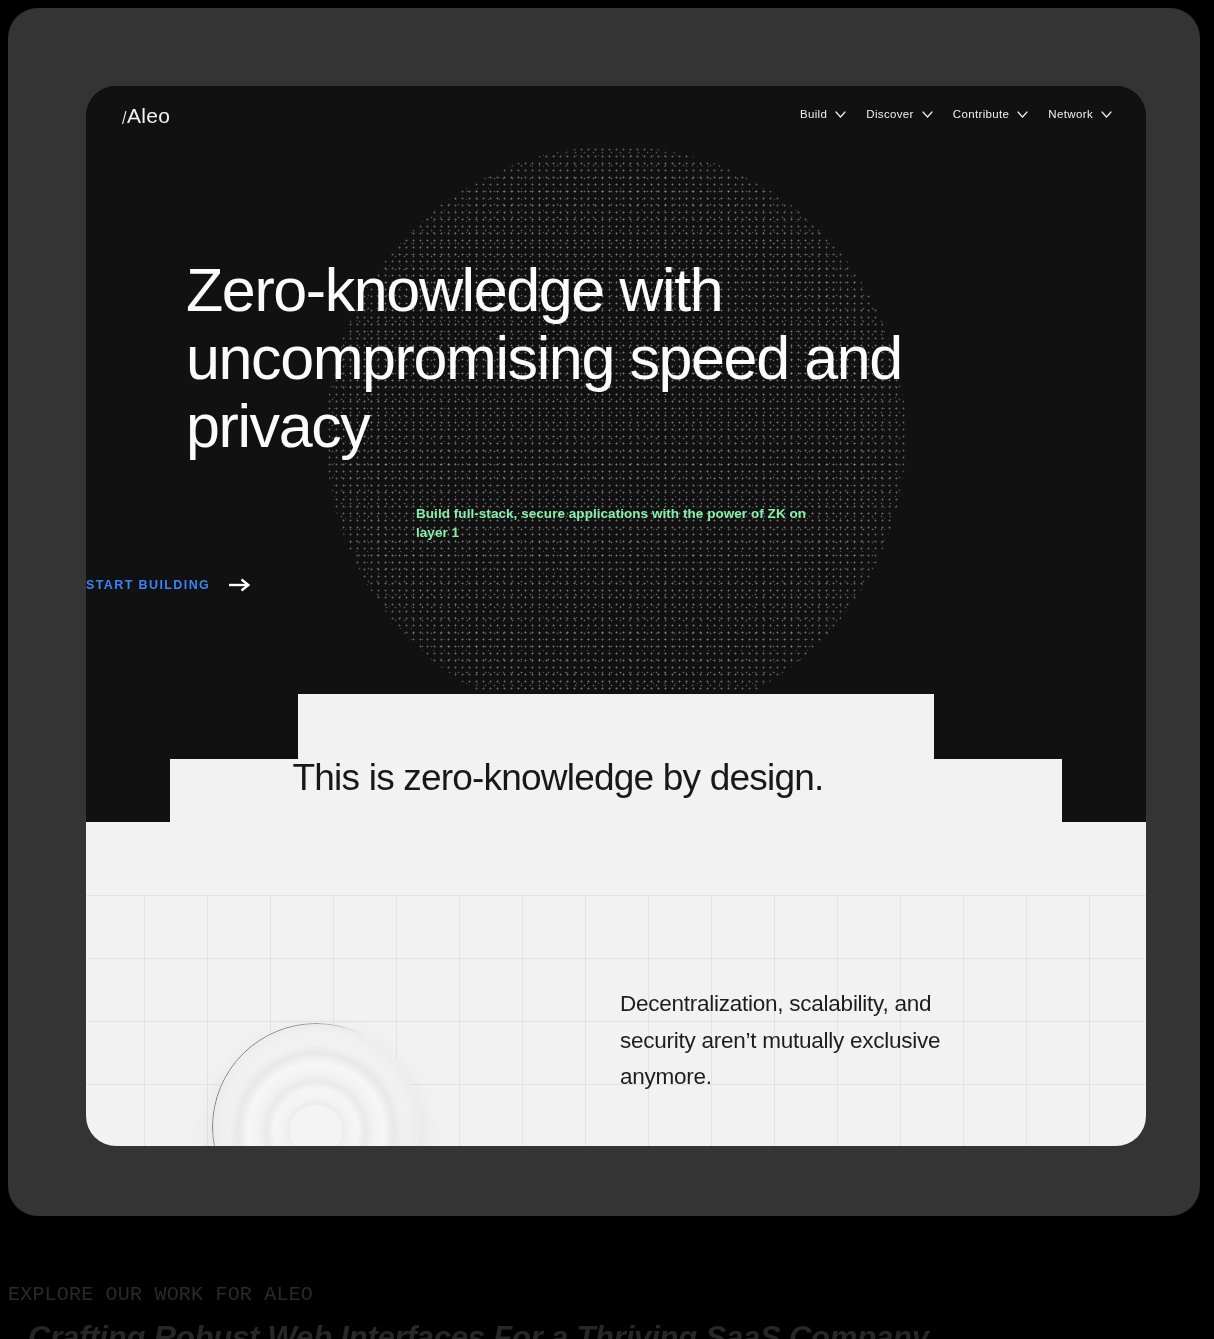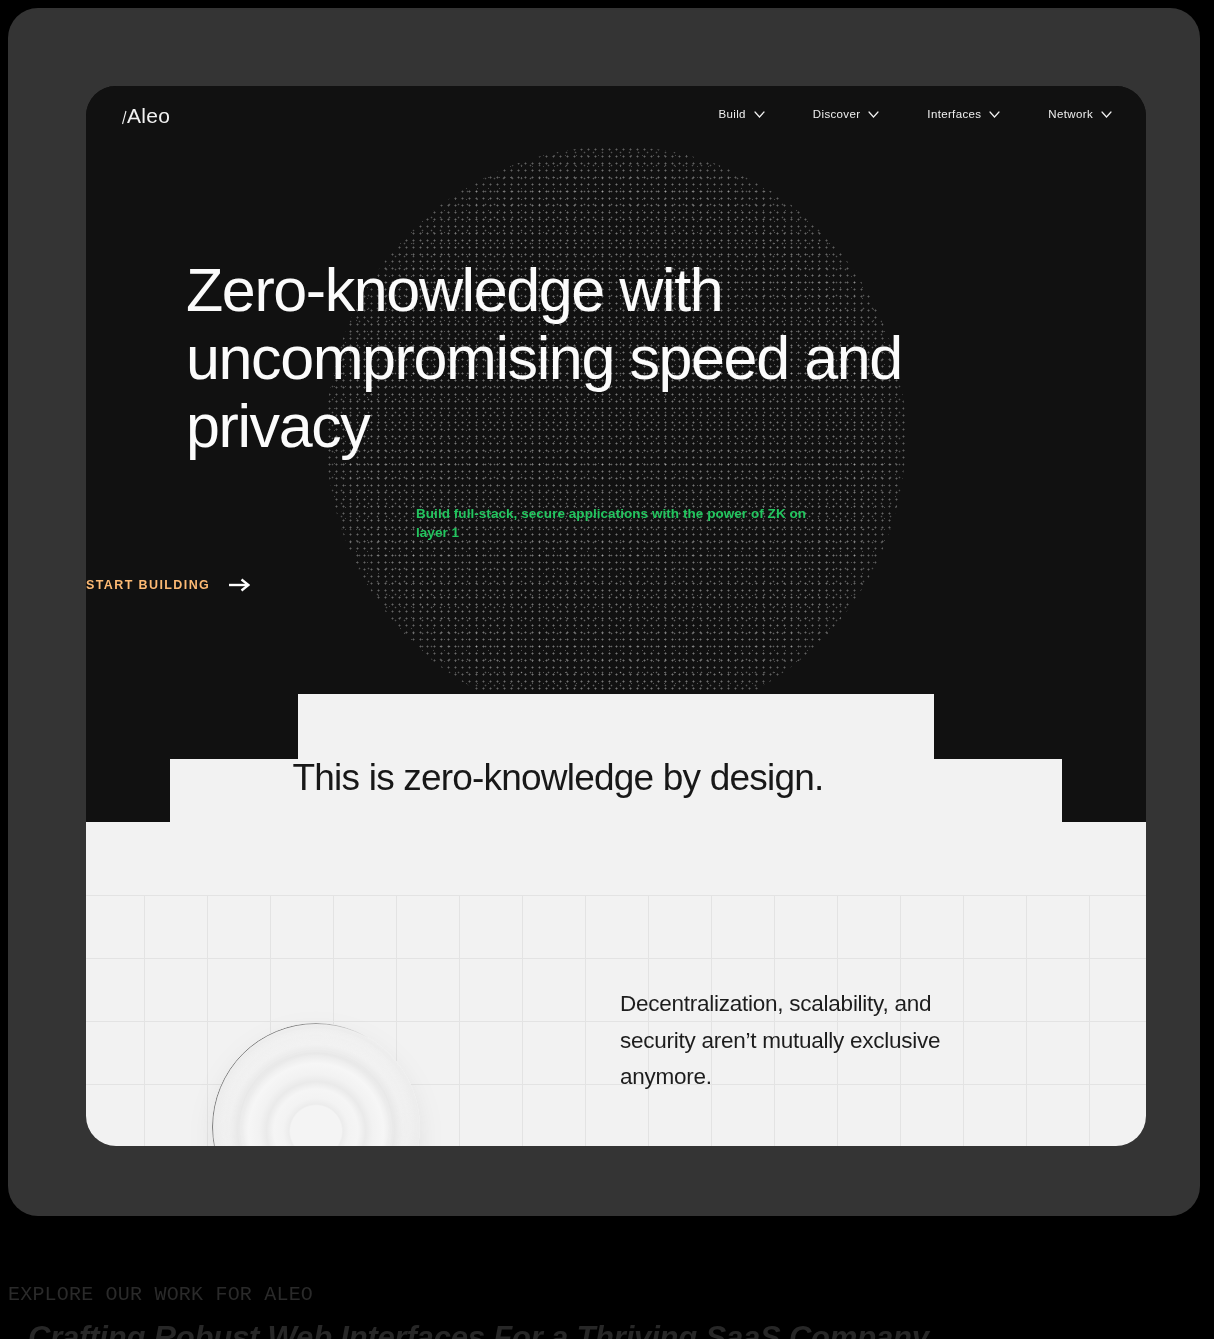"Build" .nav-links { gap: 48px -> 20px }
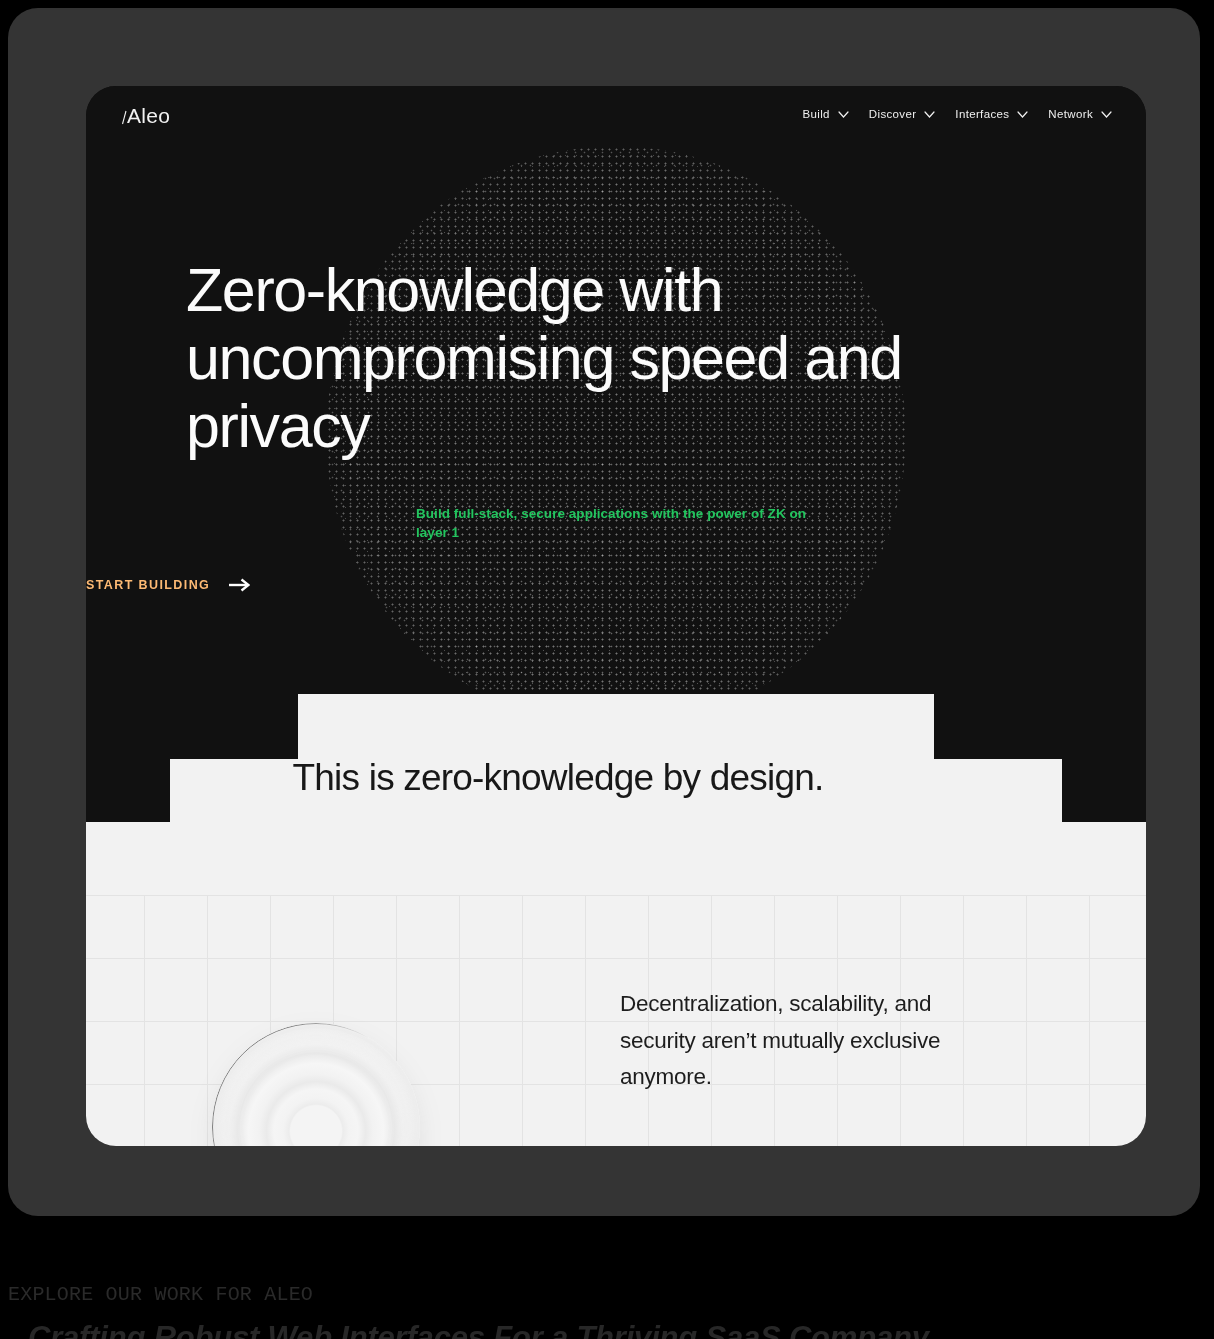"Interfaces" span { text: Interfaces -> Contribute }
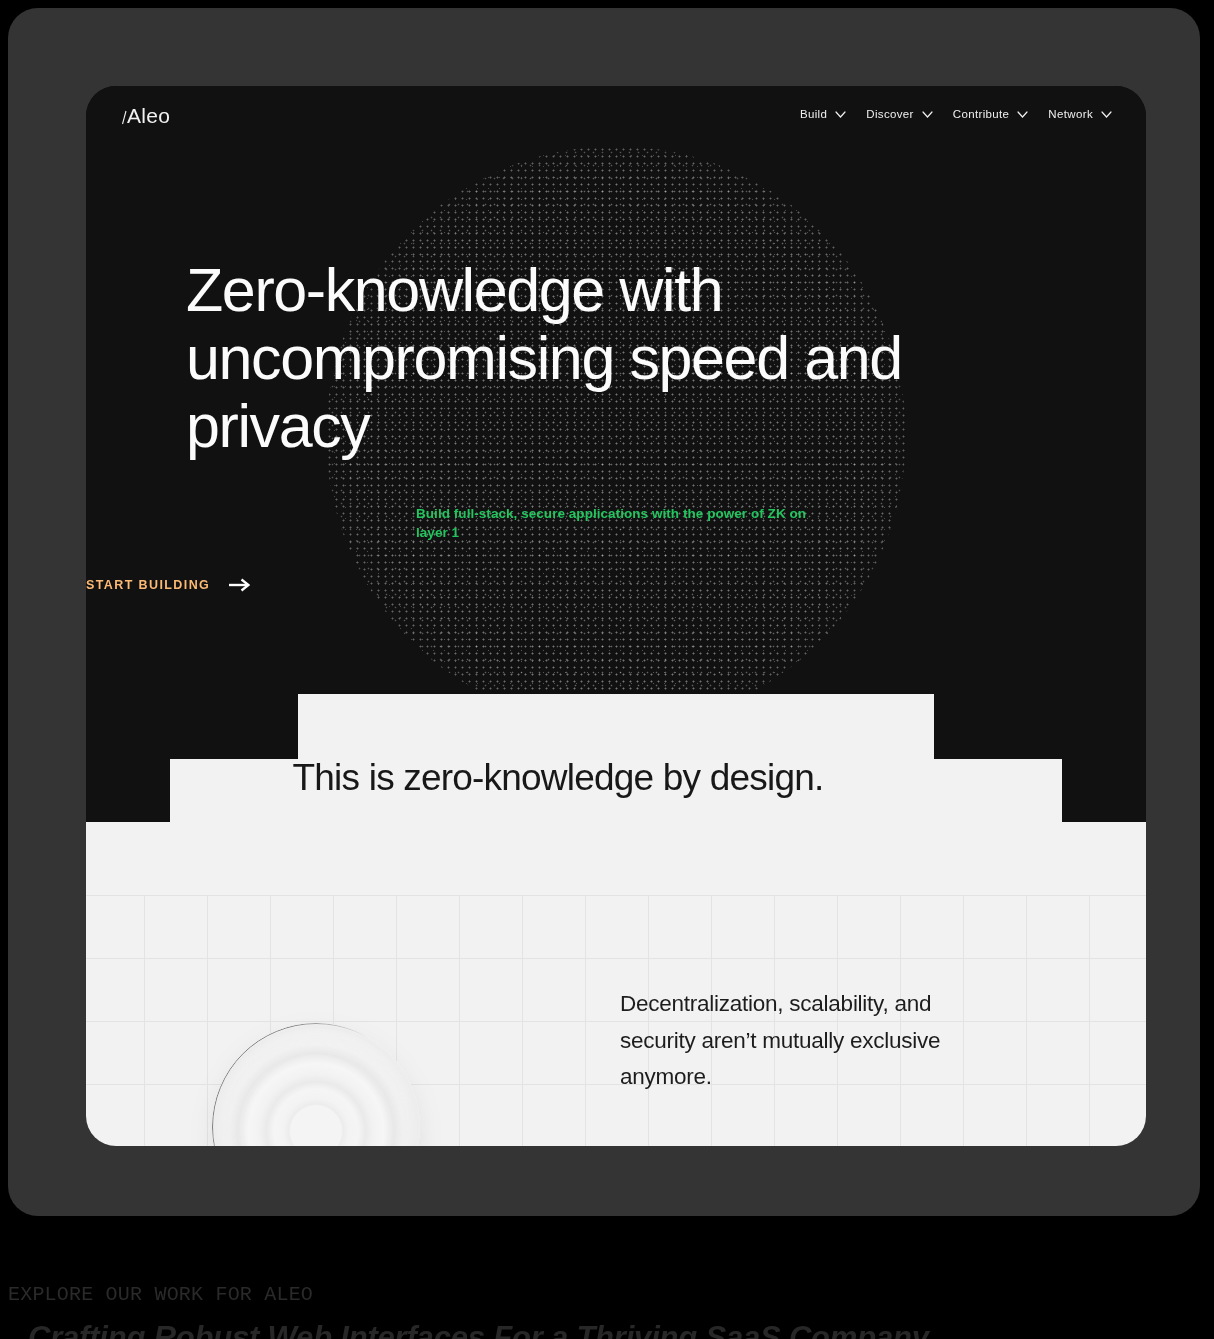"Build full-stack, secure applications" .subhead { color: #22c55e -> #86efac }
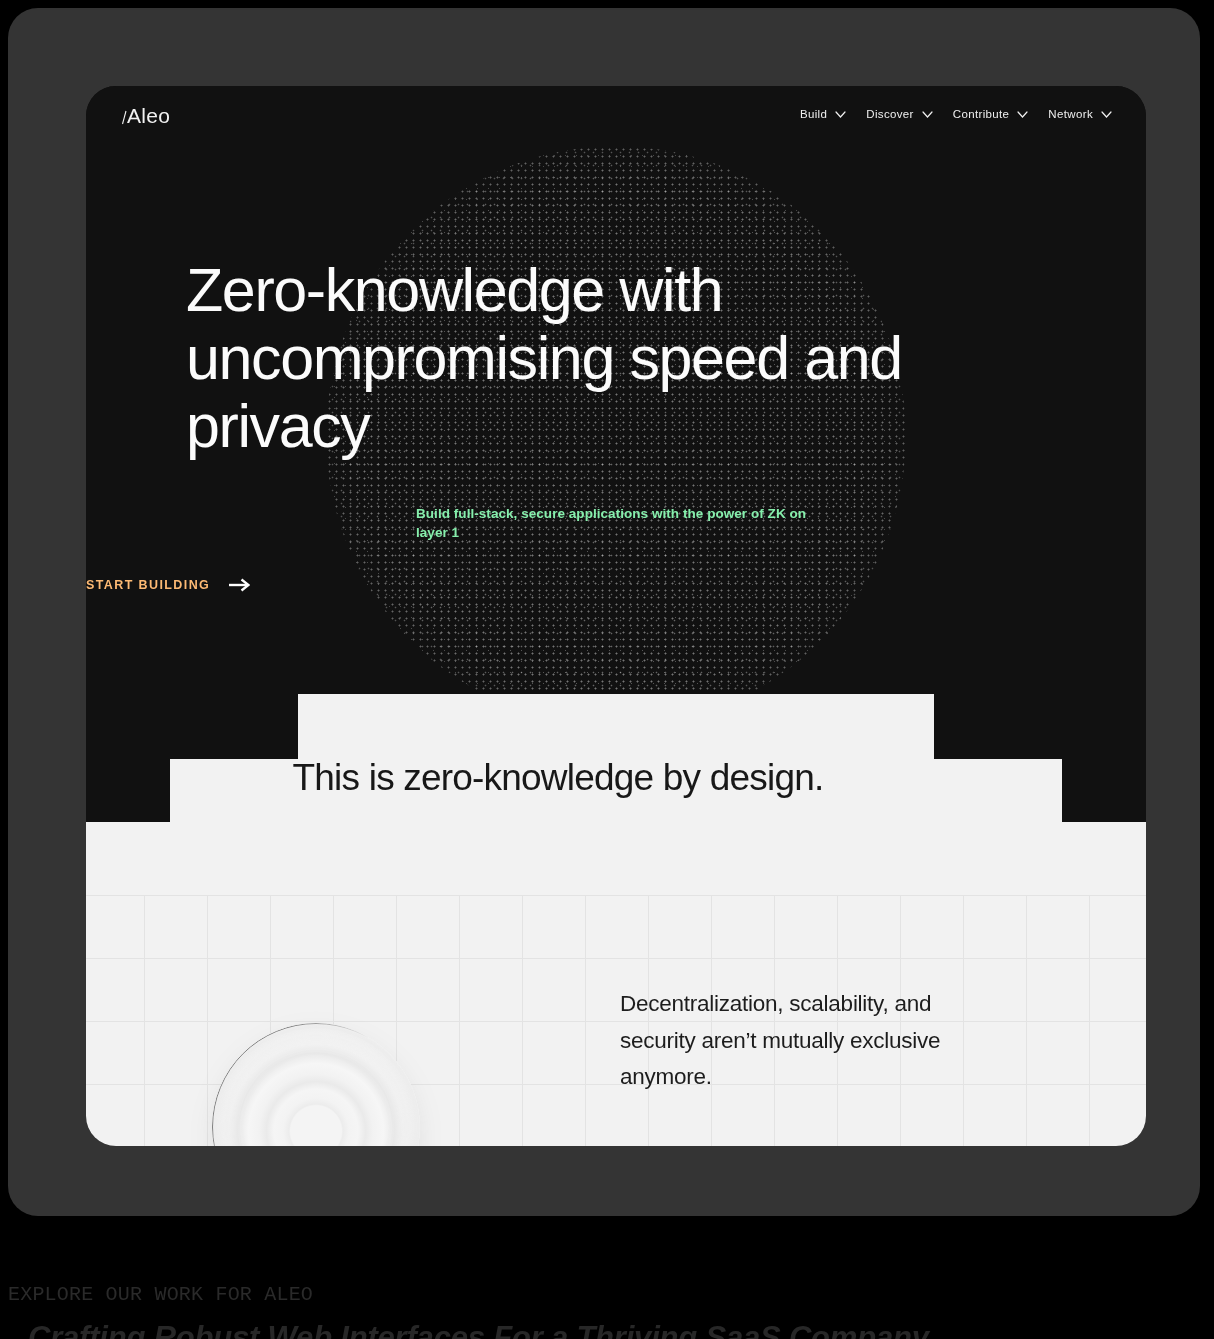"START BUILDING" .cta { color: #fdba74 -> #3b82f6 }
